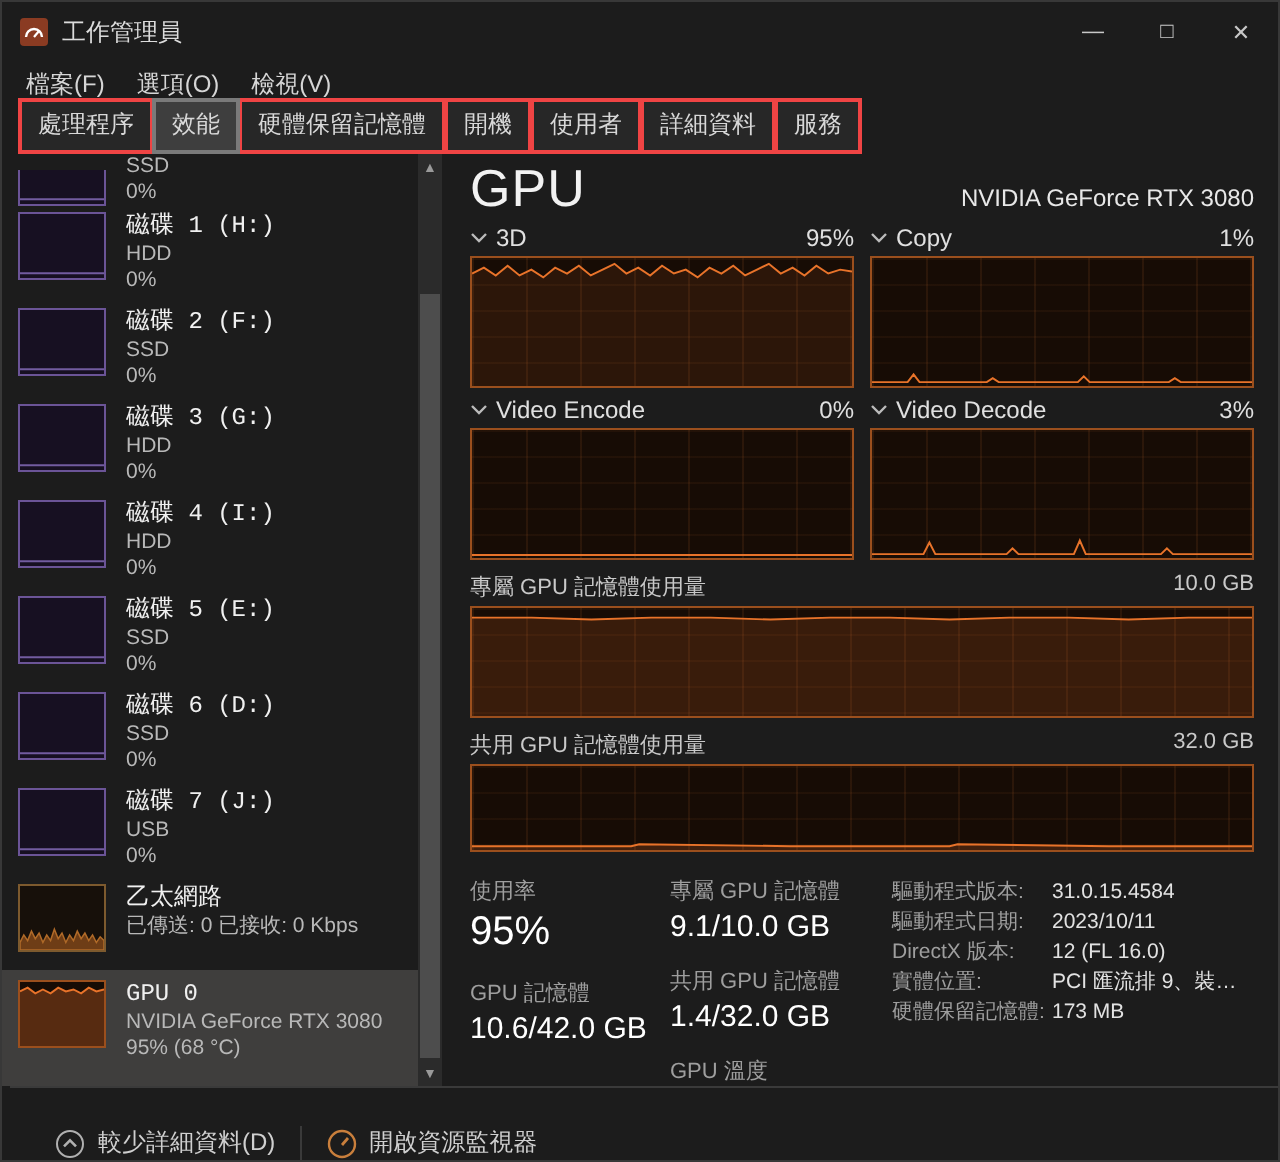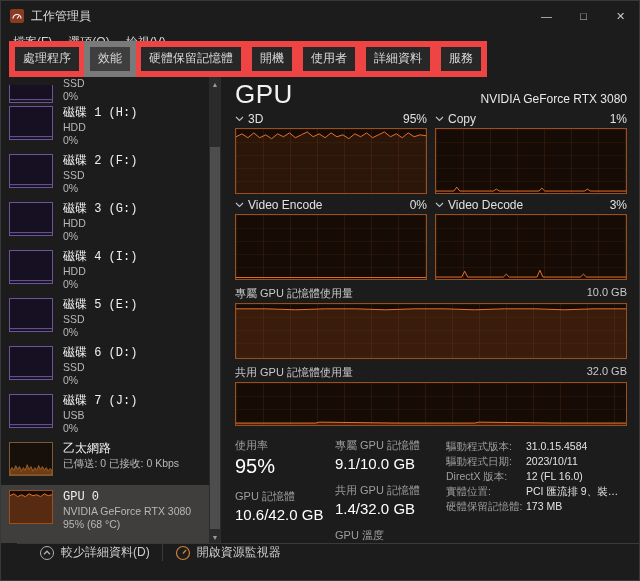"處理程序" .tab { border: 6px solid #ef4444 -> 2px solid #ef4444 }
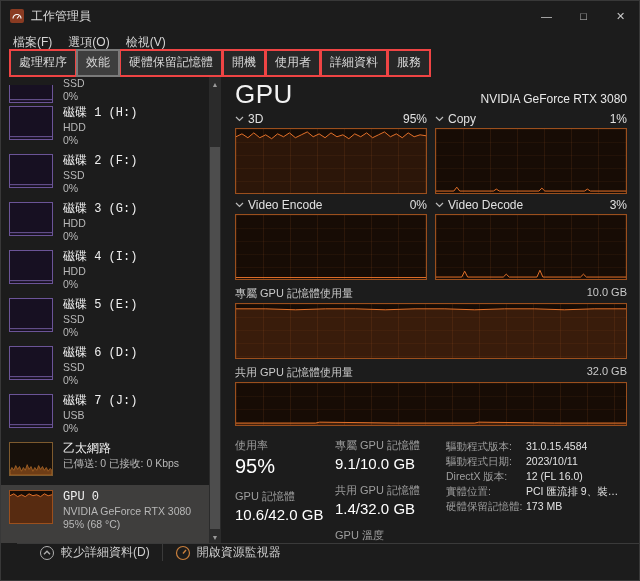"較少詳細資料(D)" .footer { align-items: flex-start -> flex-end; left: 16px -> 4px }
